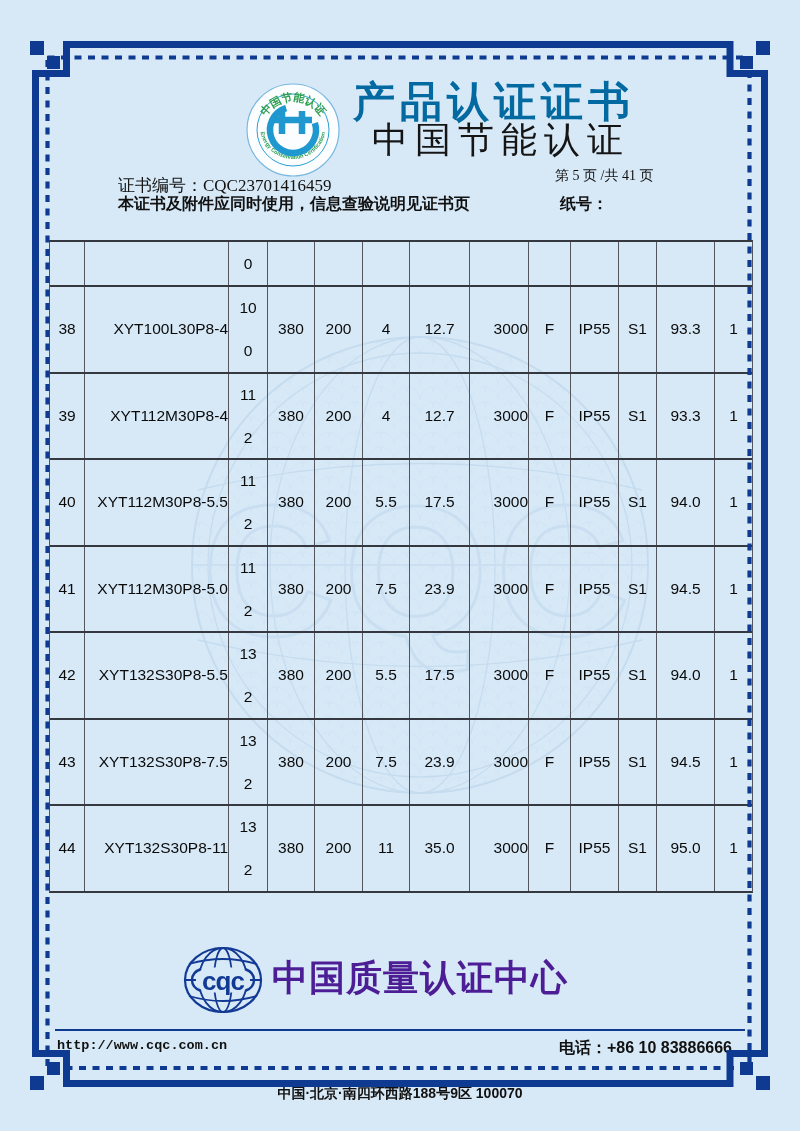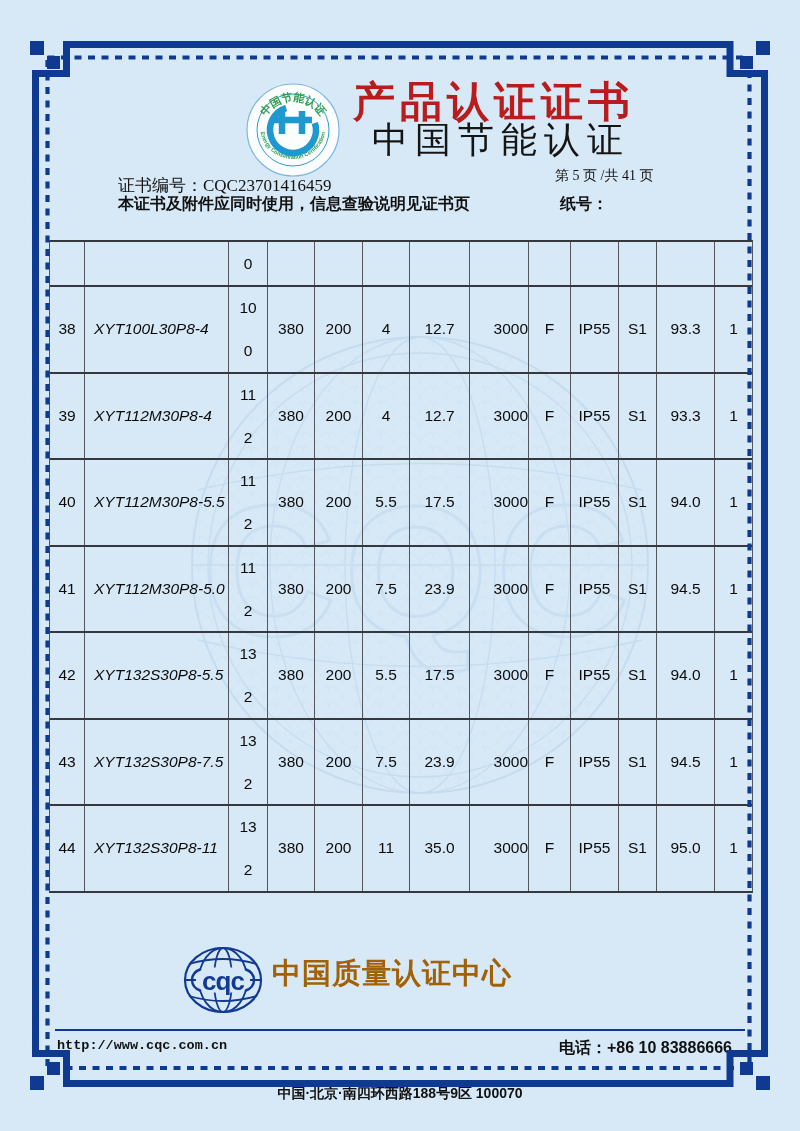"产品认证证书" .title { color: #b91c1c -> #0369a1 }
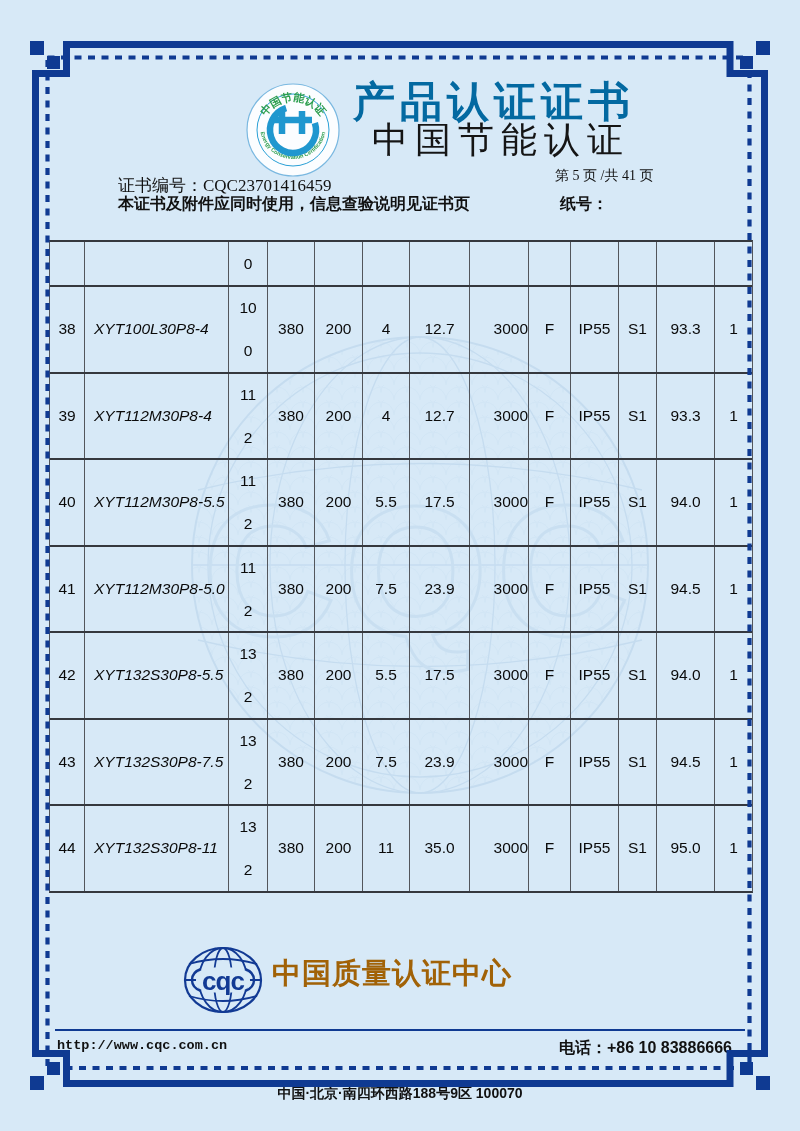"XYT100L30P8-4" .c1 { font-style: italic -> none; justify-content: flex-start -> flex-end }
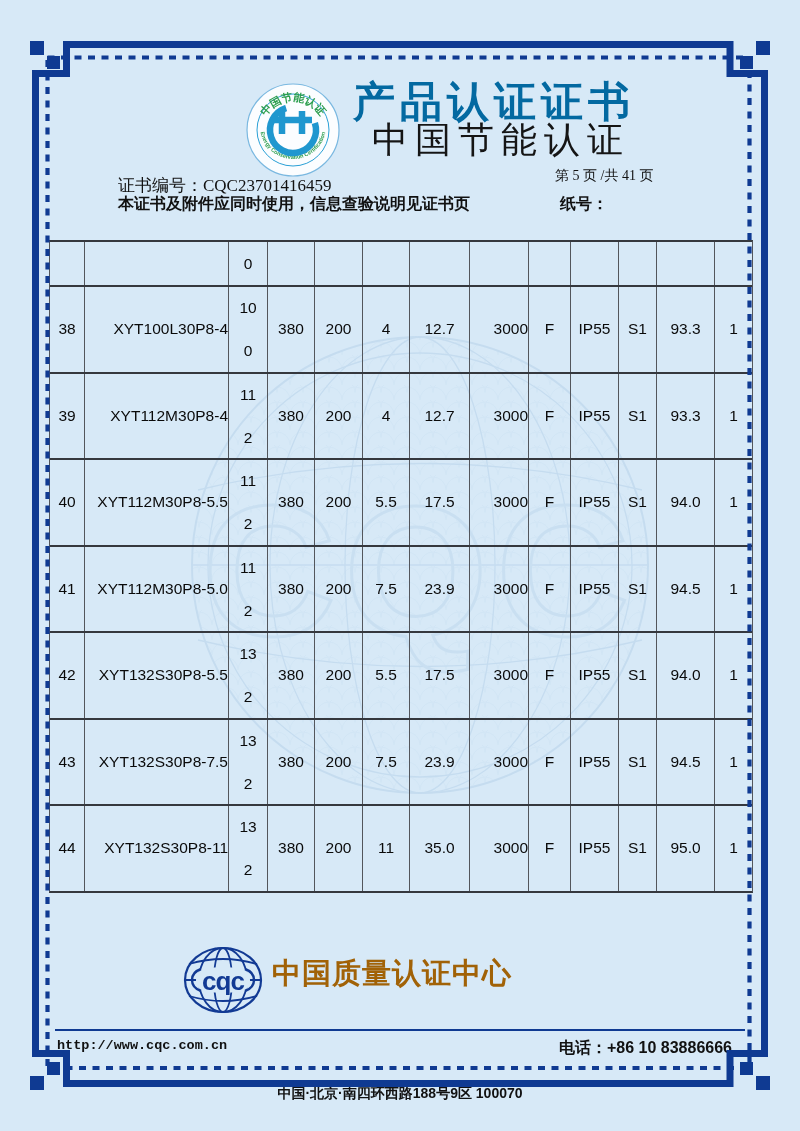"中国质量认证中心" .org-name { color: #a16207 -> #4c1d95; font-size: 29px -> 36px }
